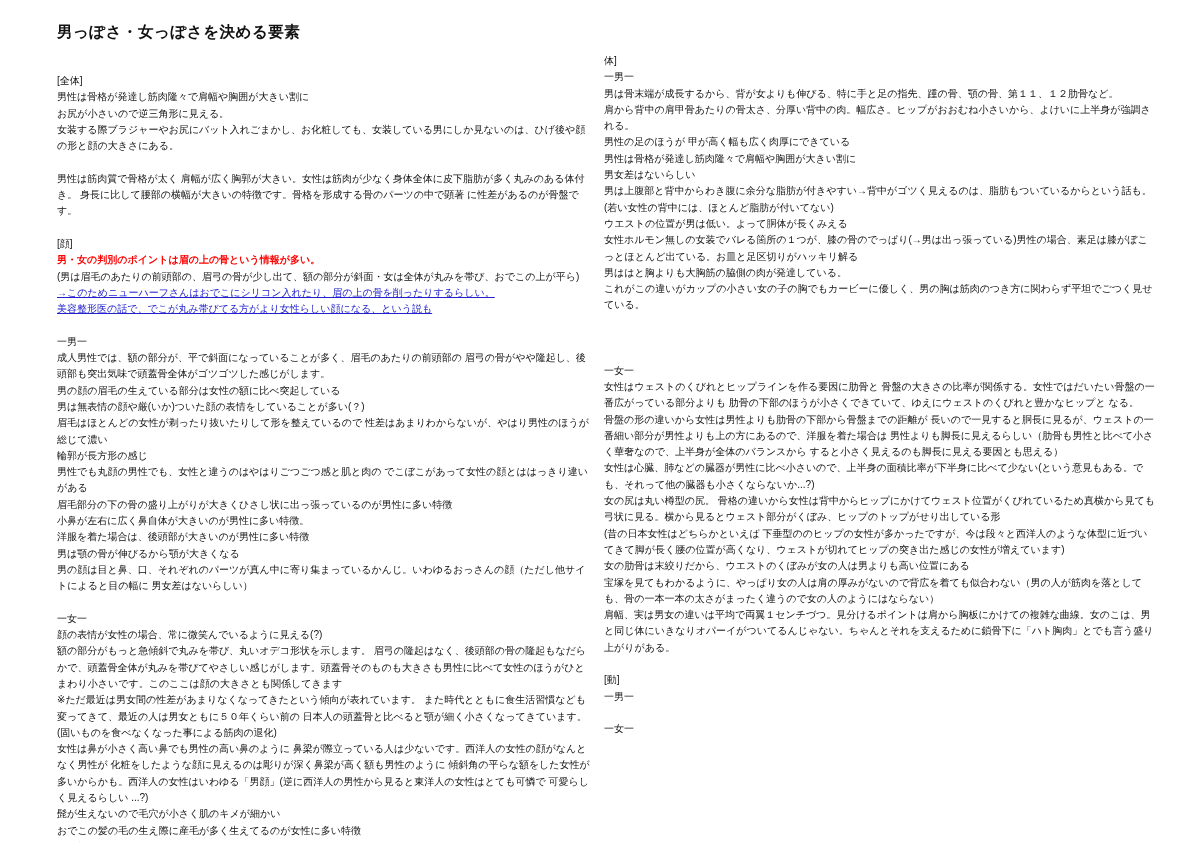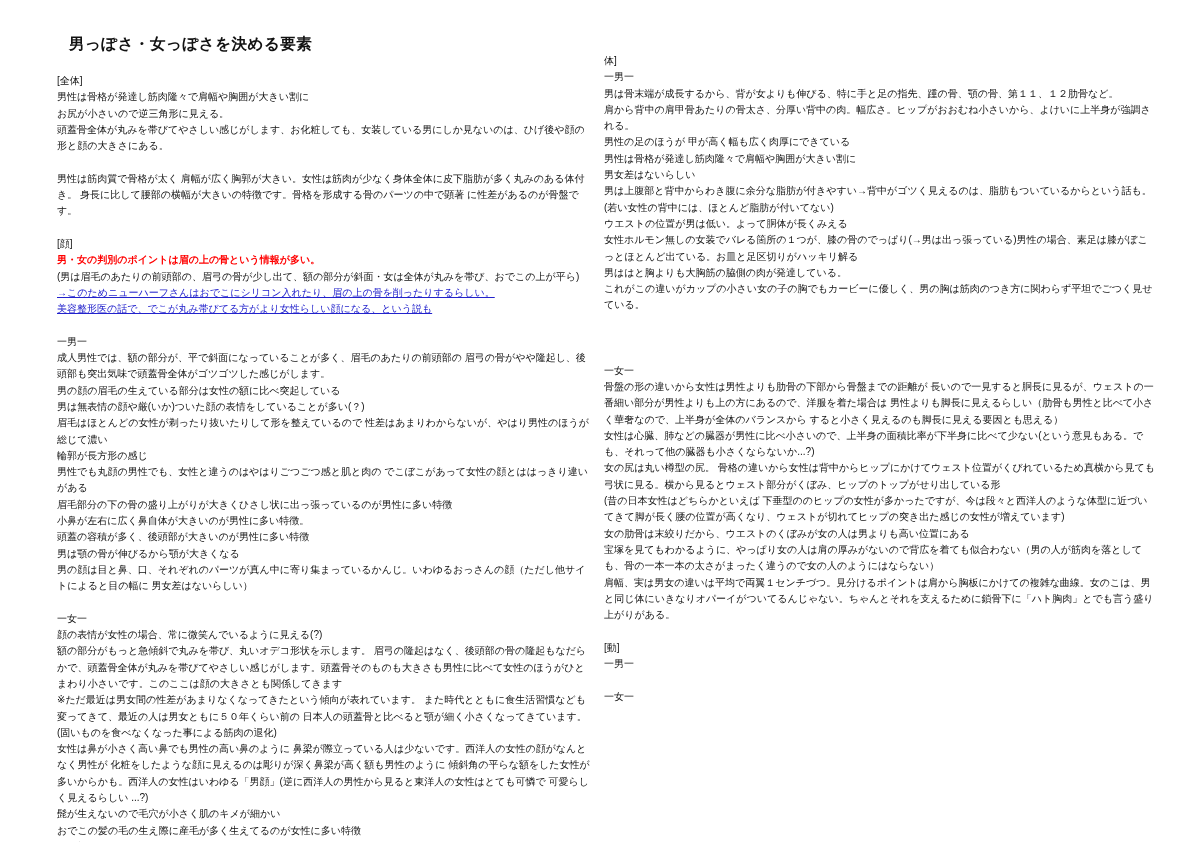"男っぽさ・女っぽさを決める要素" .doc-title { margin: 12px -> 0 }
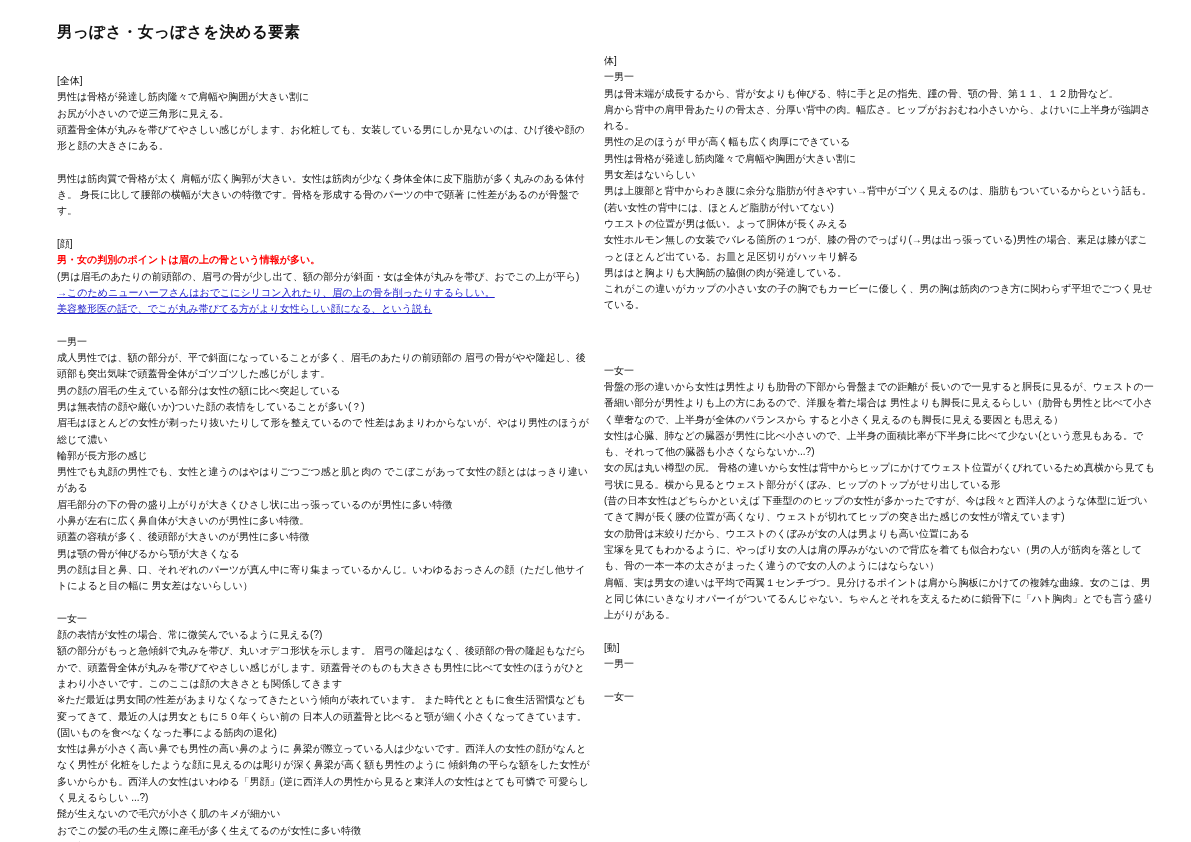"頭蓋骨全体が丸みを帯びてやさしい感じがします、お化粧しても、女装している男にしか" div.line { text: 頭蓋骨全体が丸みを帯びてやさしい感じがします -> 女装する際ブラジャーやお尻にバット入れごまかし }
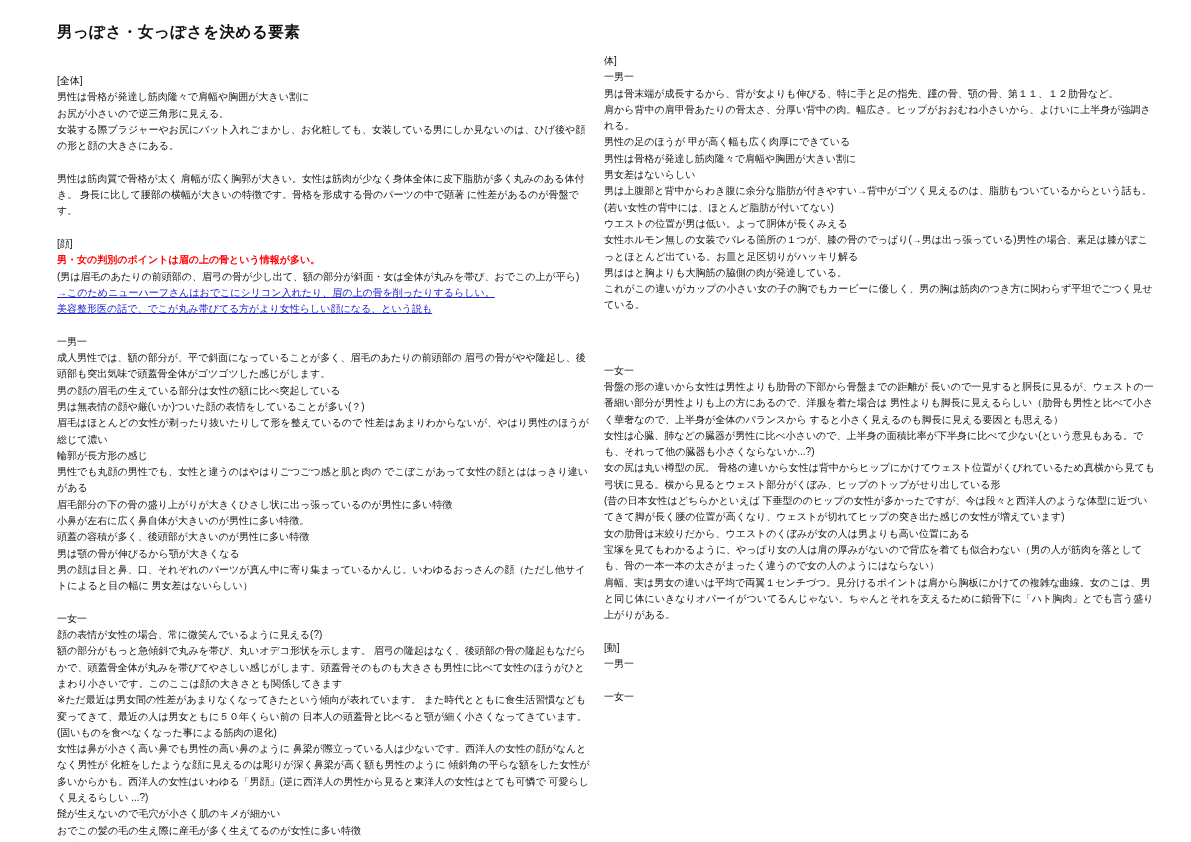"女性はウェストのくびれとヒップラインを作る要因に肋骨と" div.line { html: none -> <div>女性はウェストのくびれとヒップラインを作る要因に肋骨と 骨盤の大きさの比率が関係する。女性ではだいたい骨盤の一番広がっている部分よりも 肋骨の下部のほうが小さくできていて、ゆえにウェストのくびれと豊かなヒップと なる。</div> }
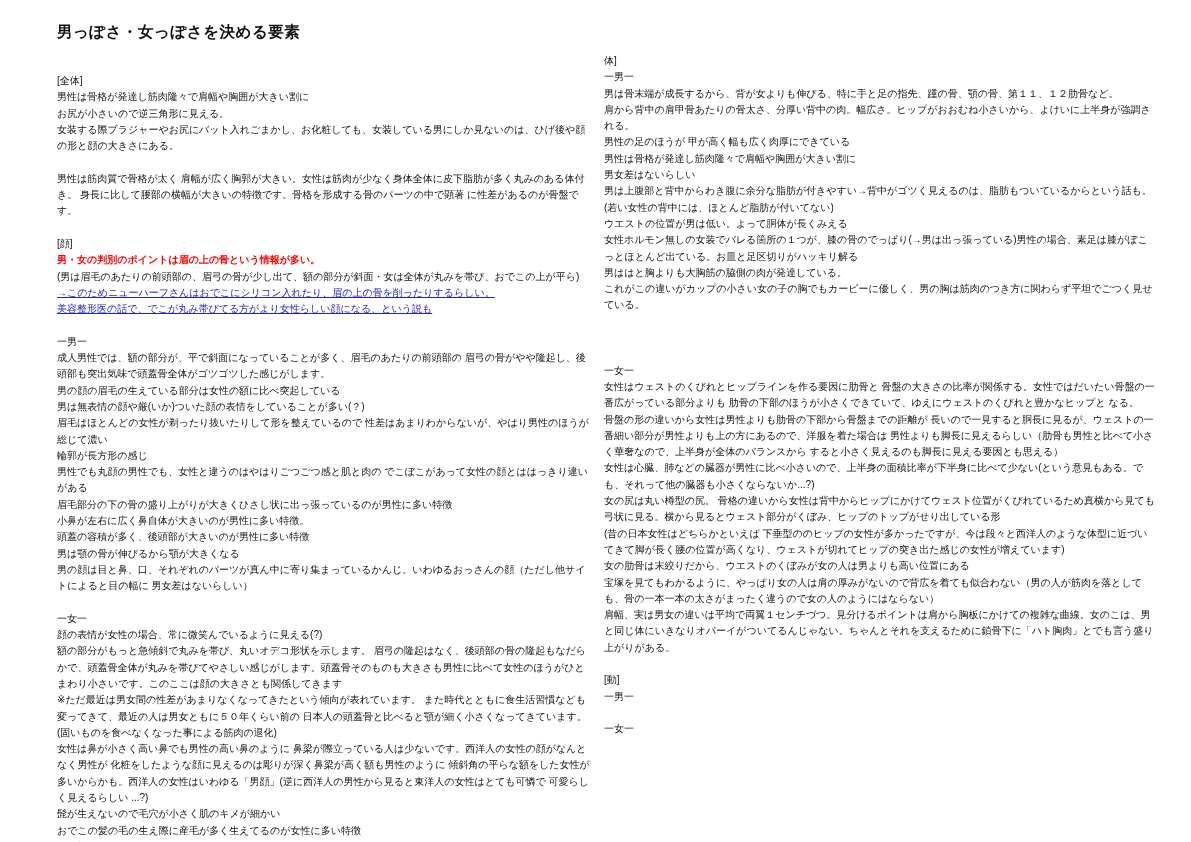"頭蓋の容積が多く、後頭部が大きいのが男性に多い特徴" div.line { text: 頭蓋の容積が多く -> 洋服を着た場合は }
